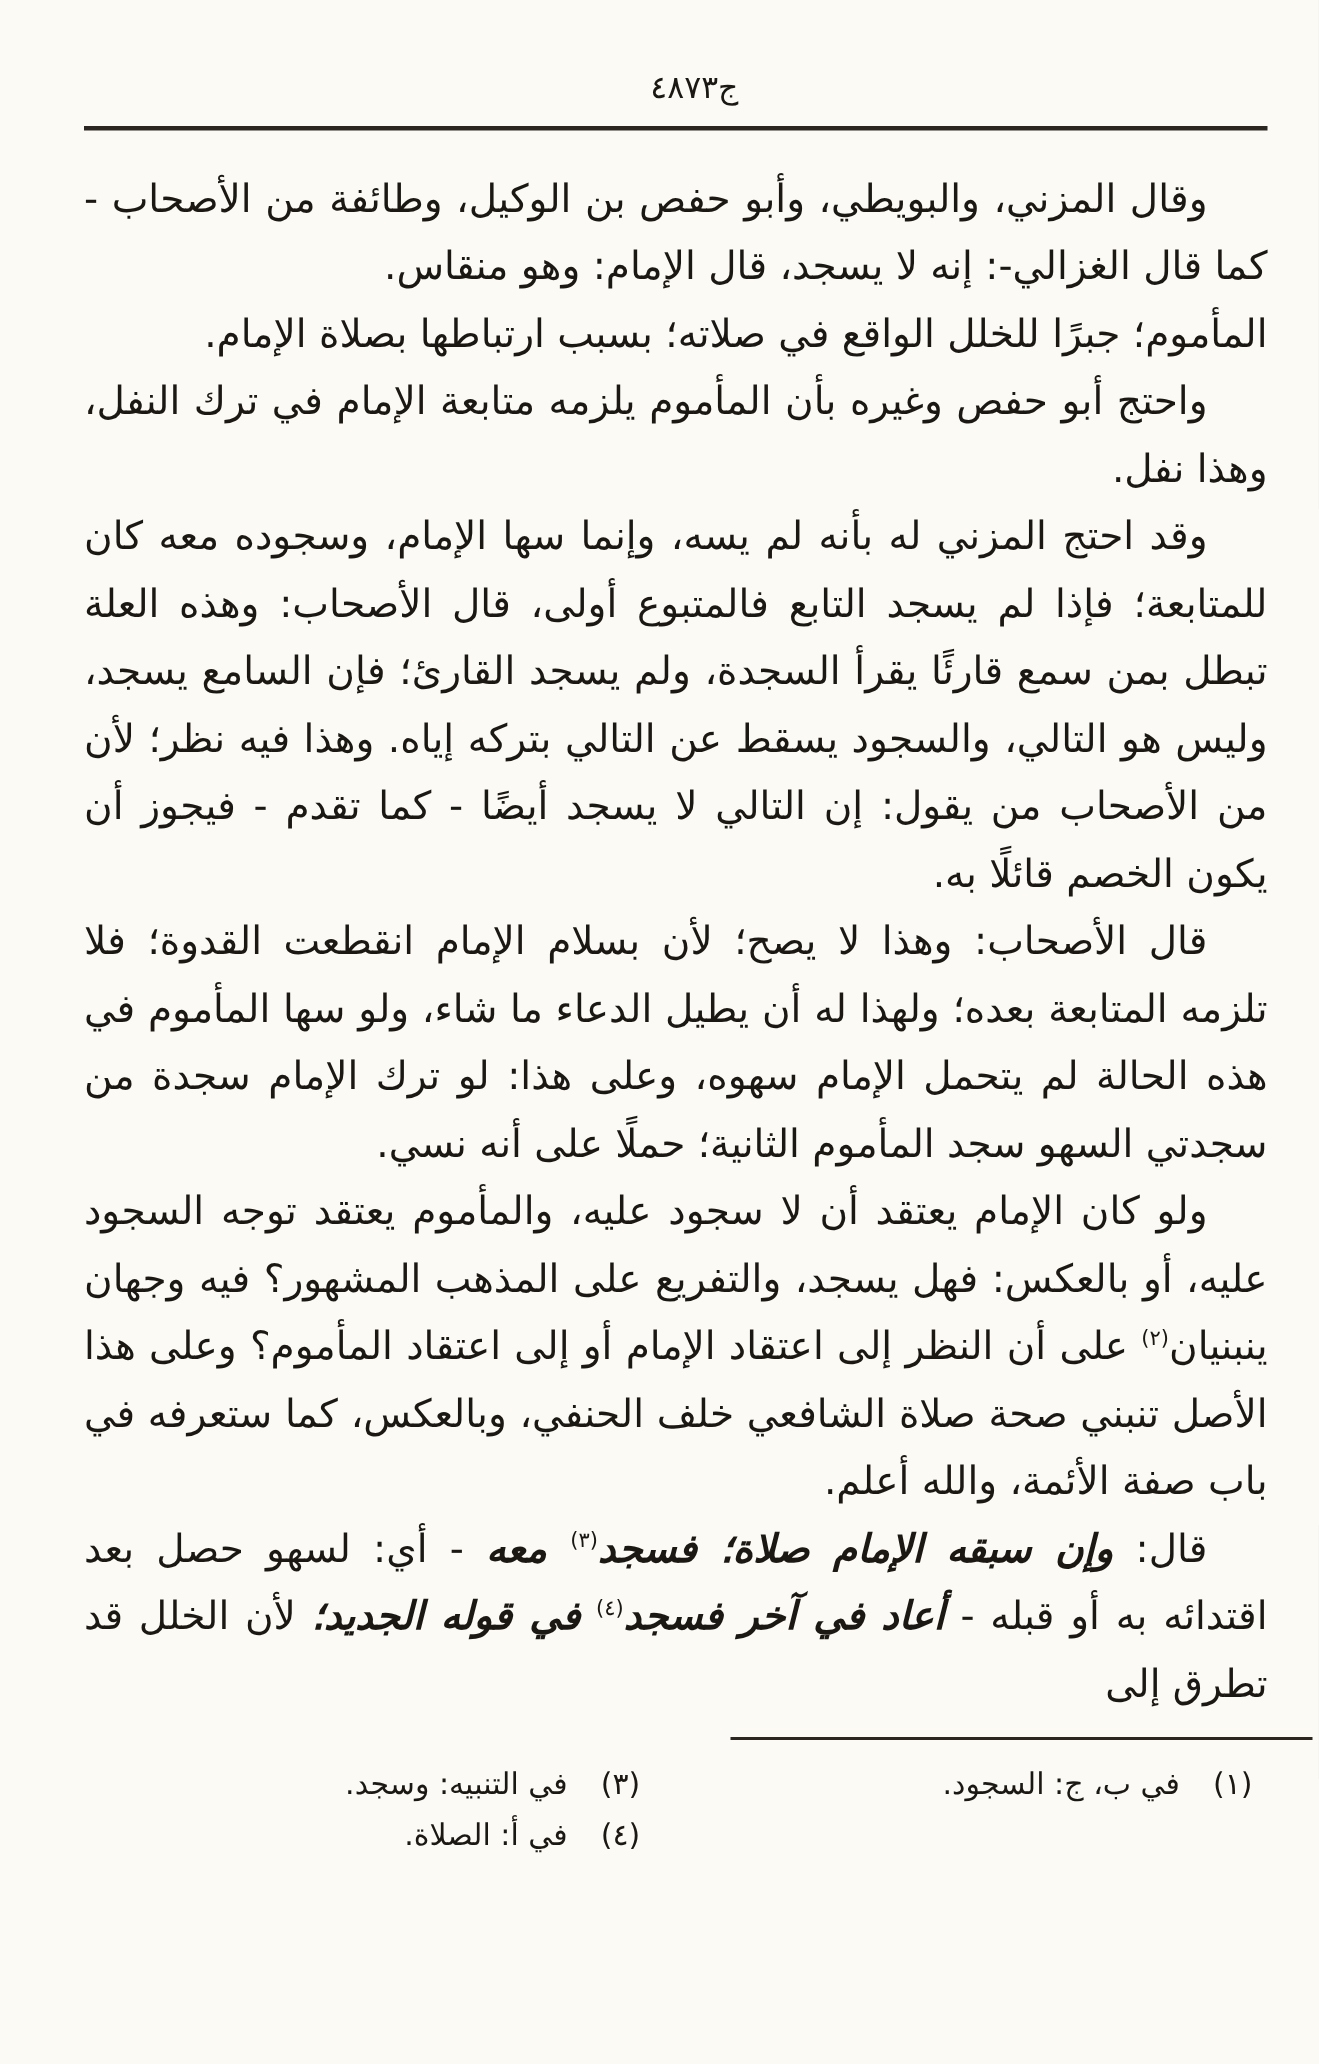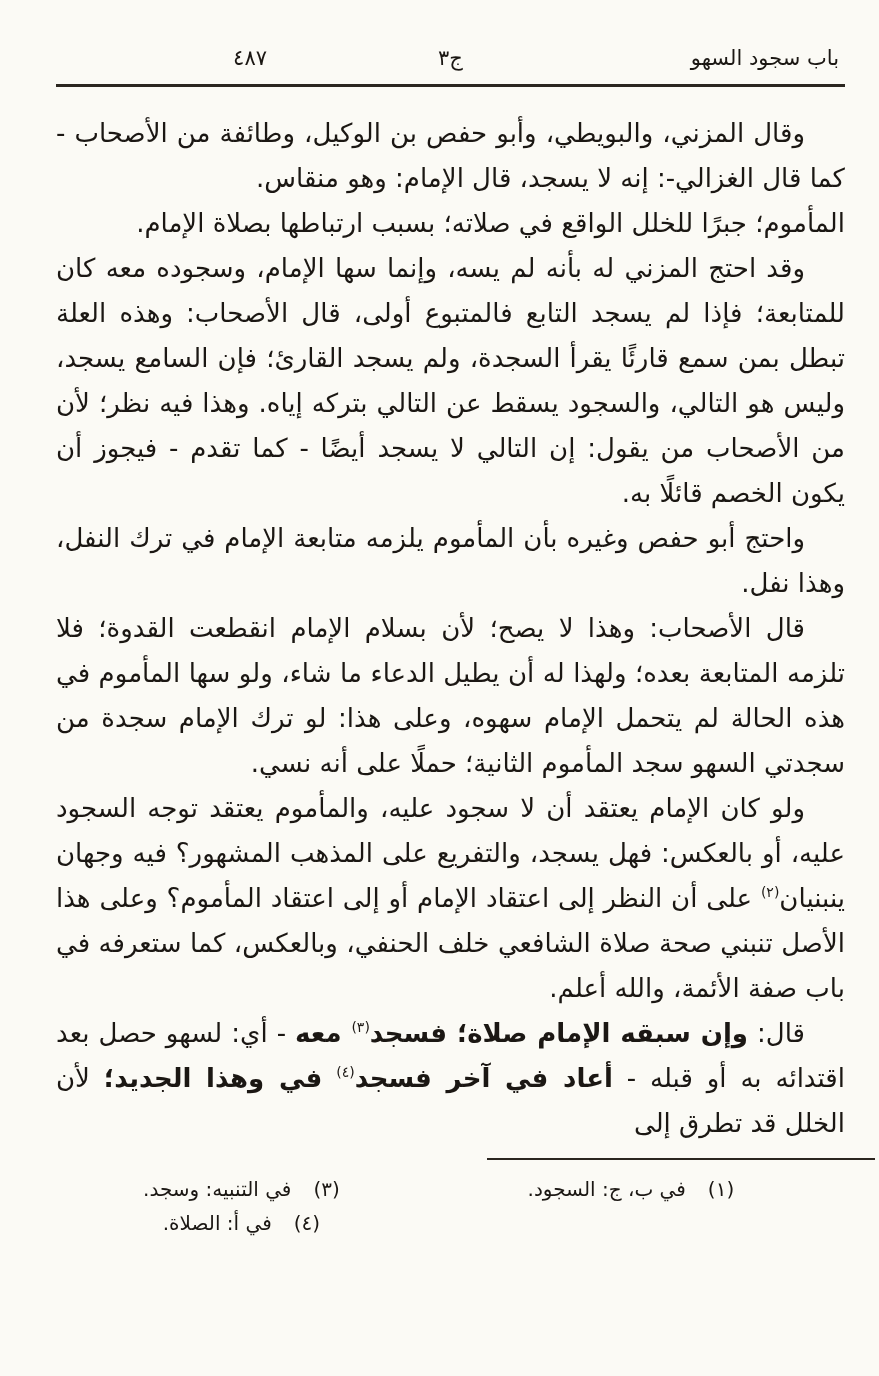"٤٨٧" .header .pagenum { text-align: center -> right }
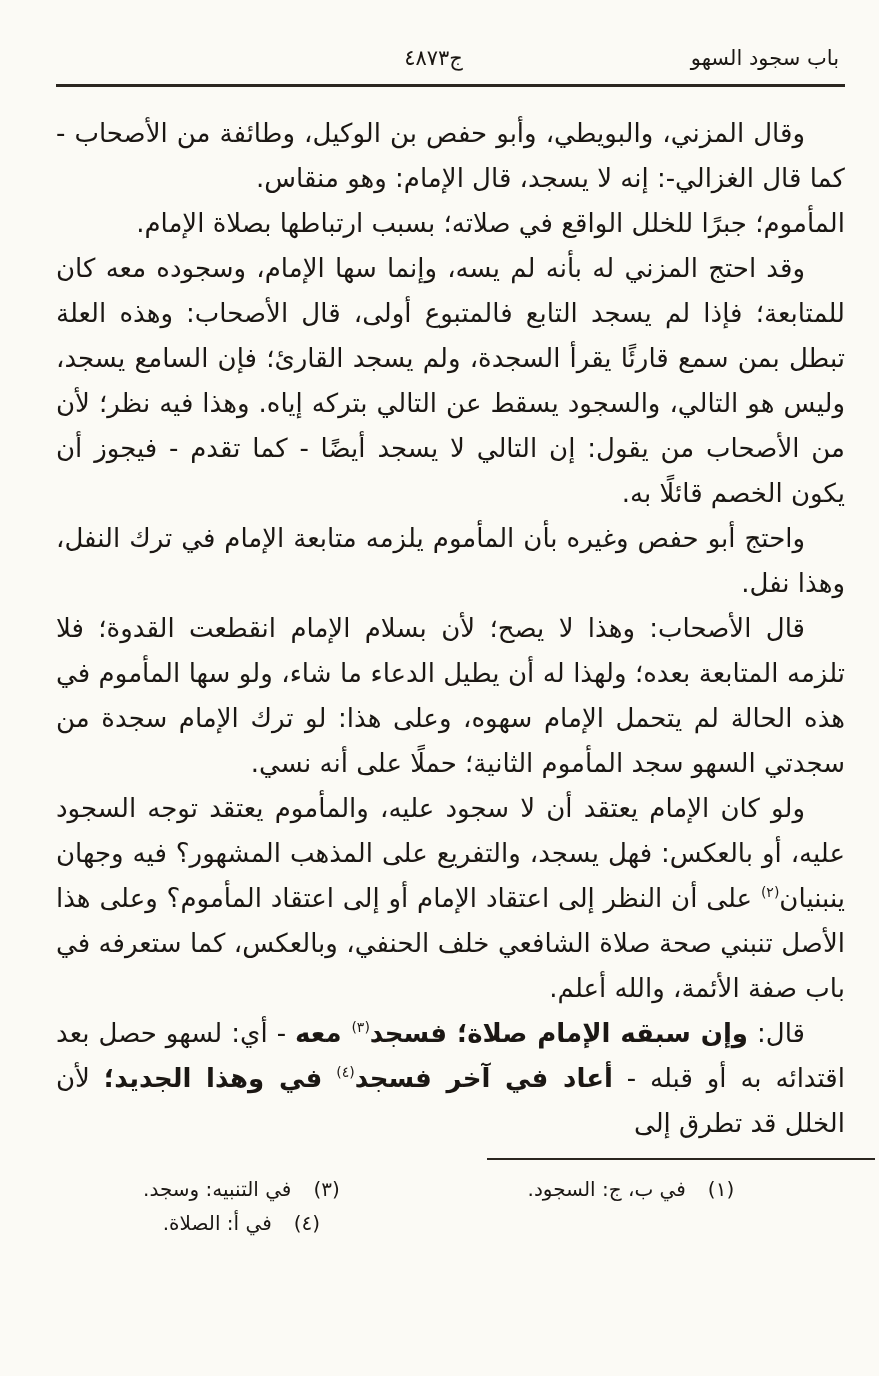"باب سجود السهو" span.chapter { html: <span>باب سجود السهو</span> -> none }
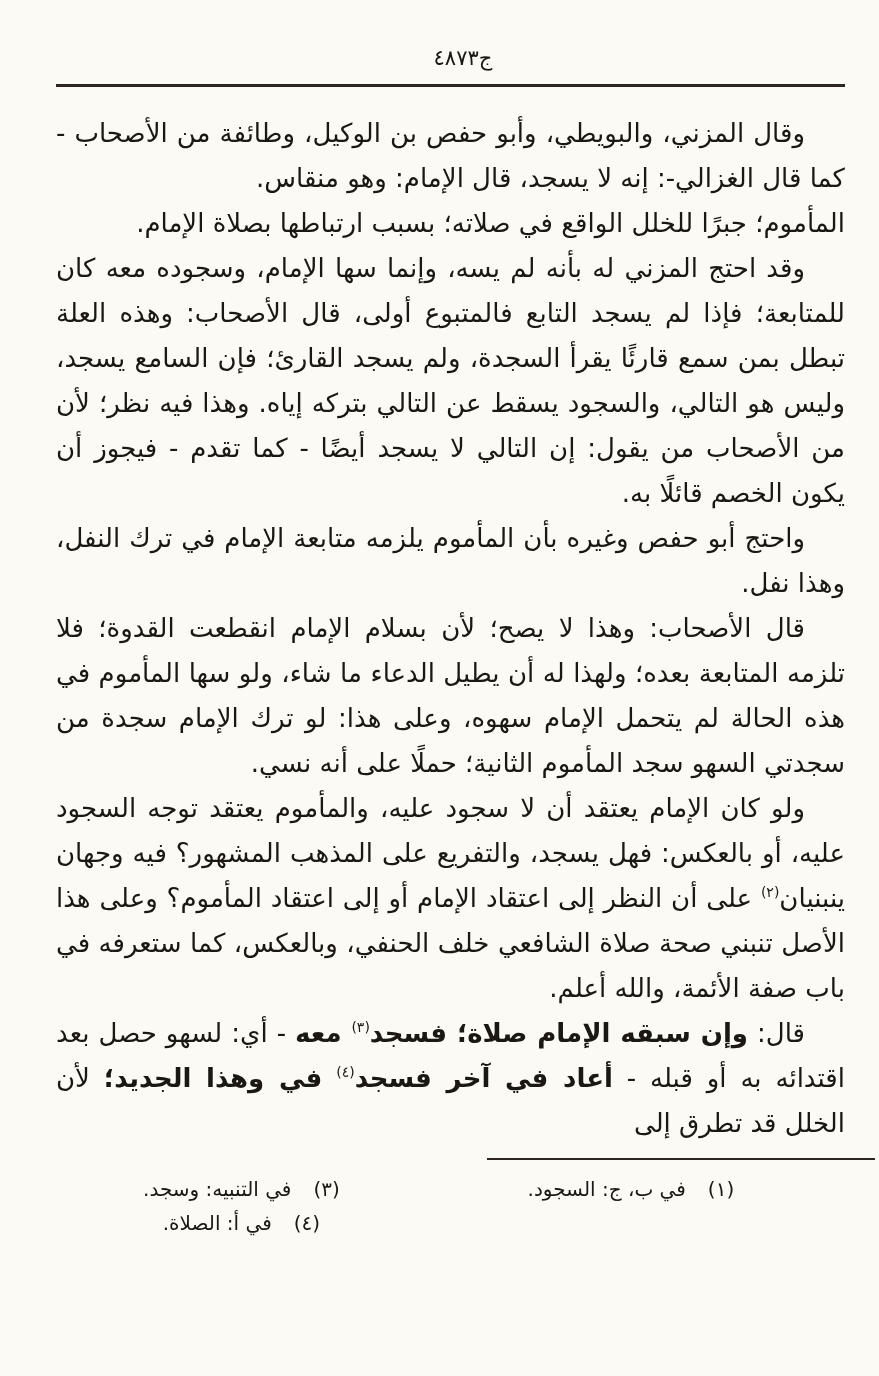"وقد احتج المزني له بأنه" p.para { order: before "واحتج أبو حفص وغيره بأن" -> after "واحتج أبو حفص وغيره بأن" }
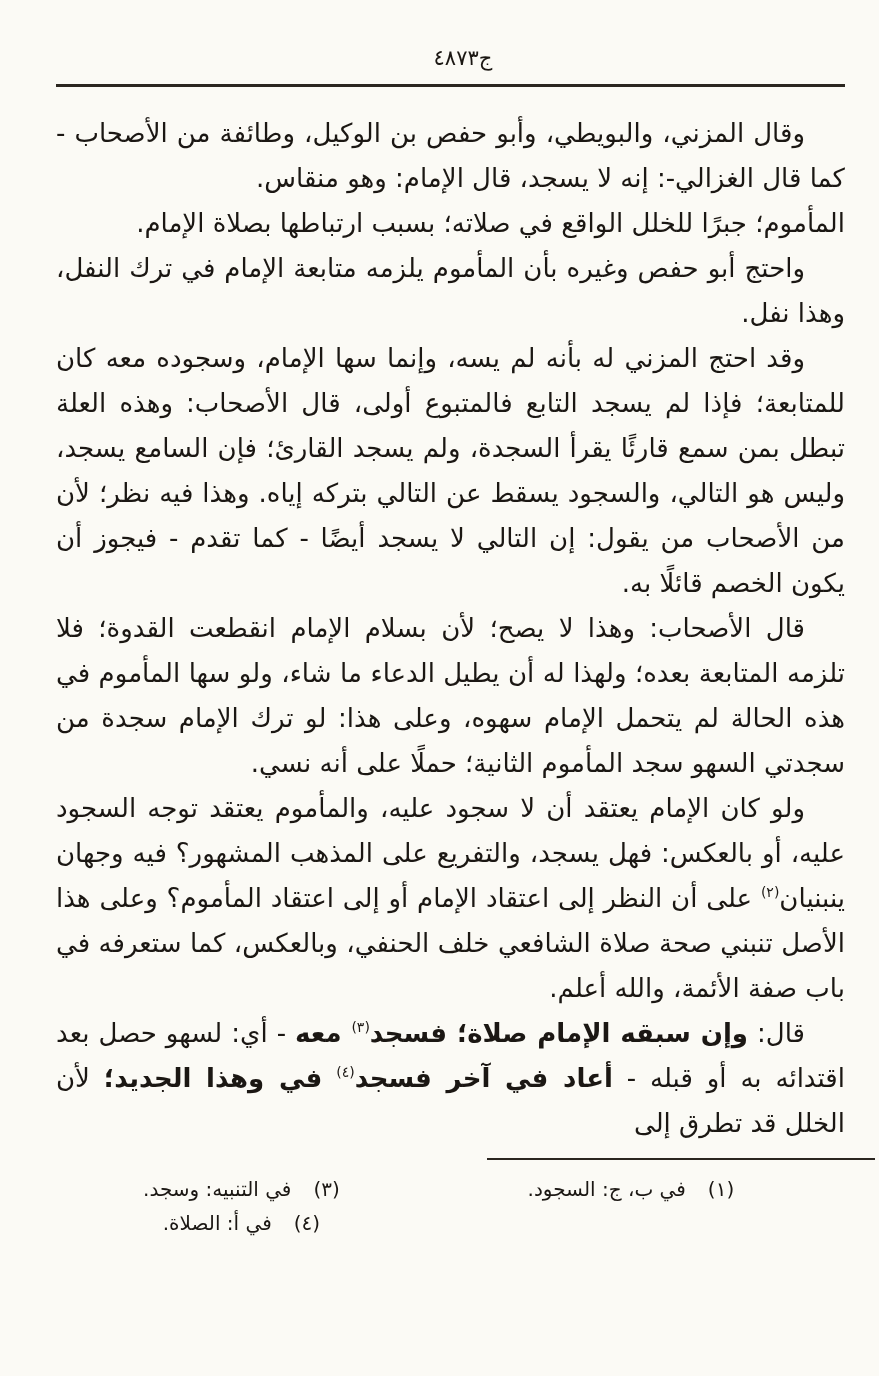"معه" .bold { font-style: none -> italic }
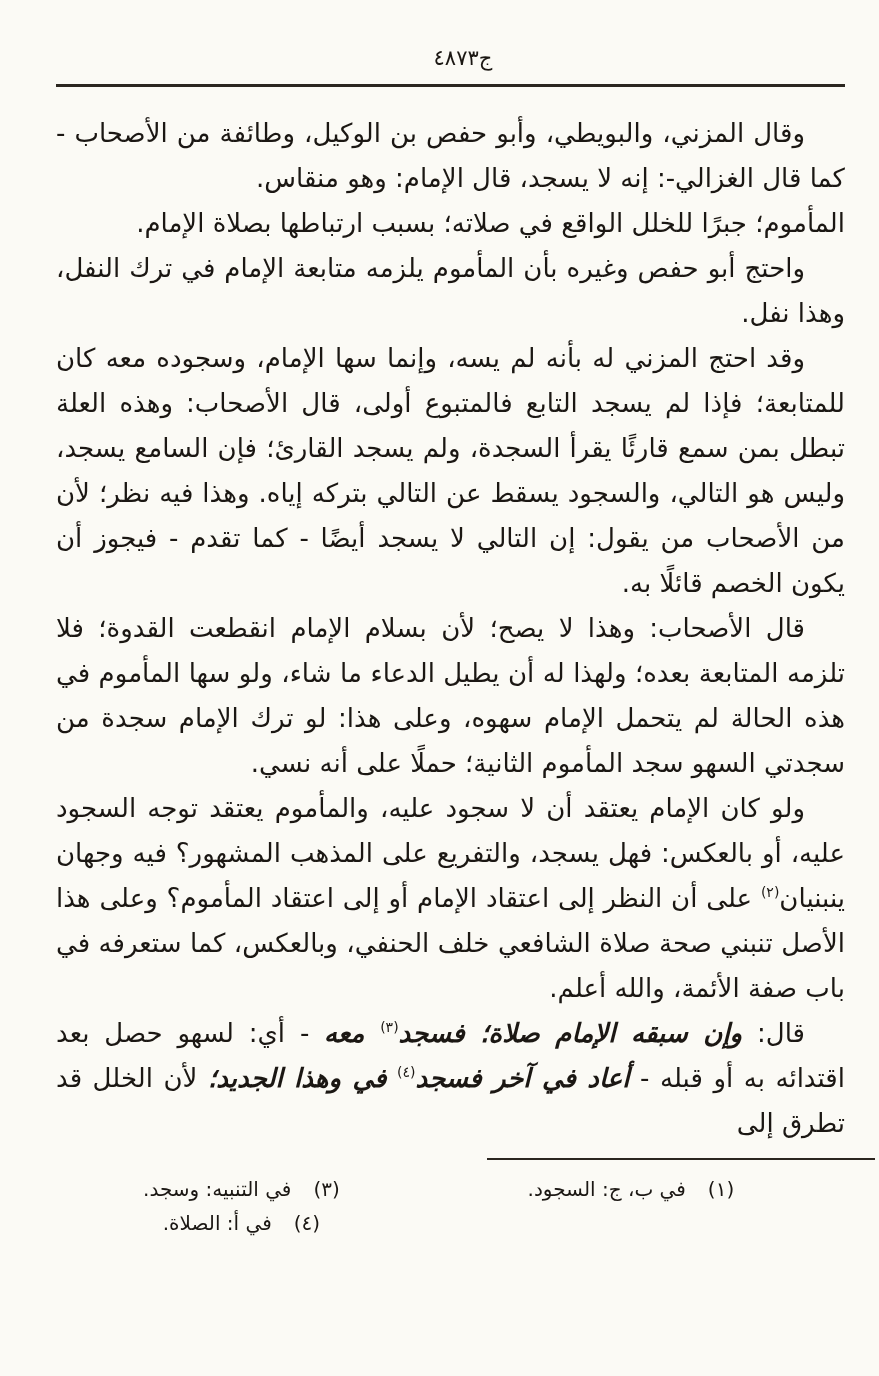"في وهذا الجديد؛" span.bold { text: وهذا -> قوله }
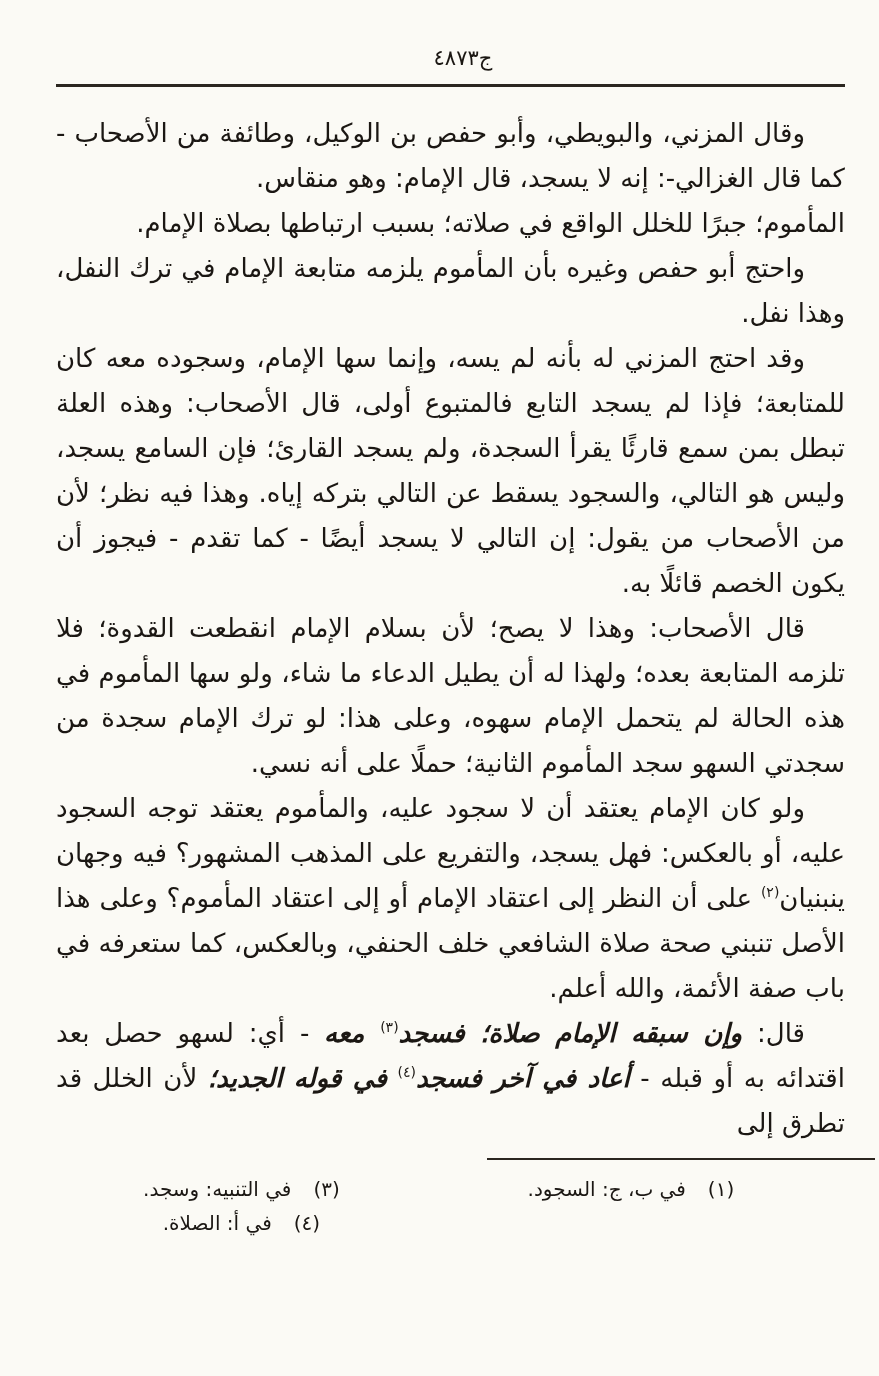"(٣)في التنبيه: وسجد." .fn-col { text-align: center -> right }
